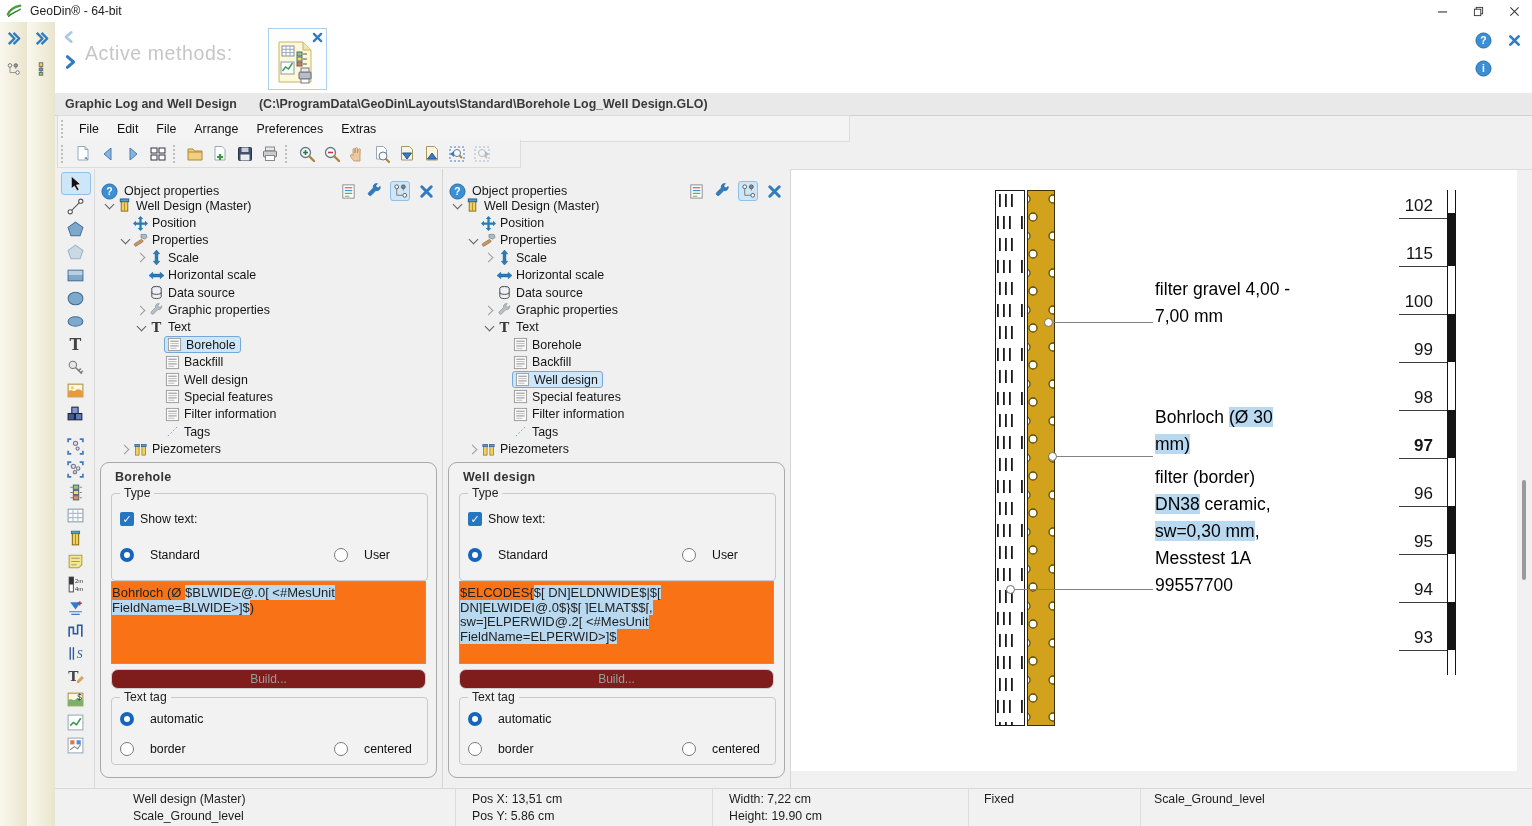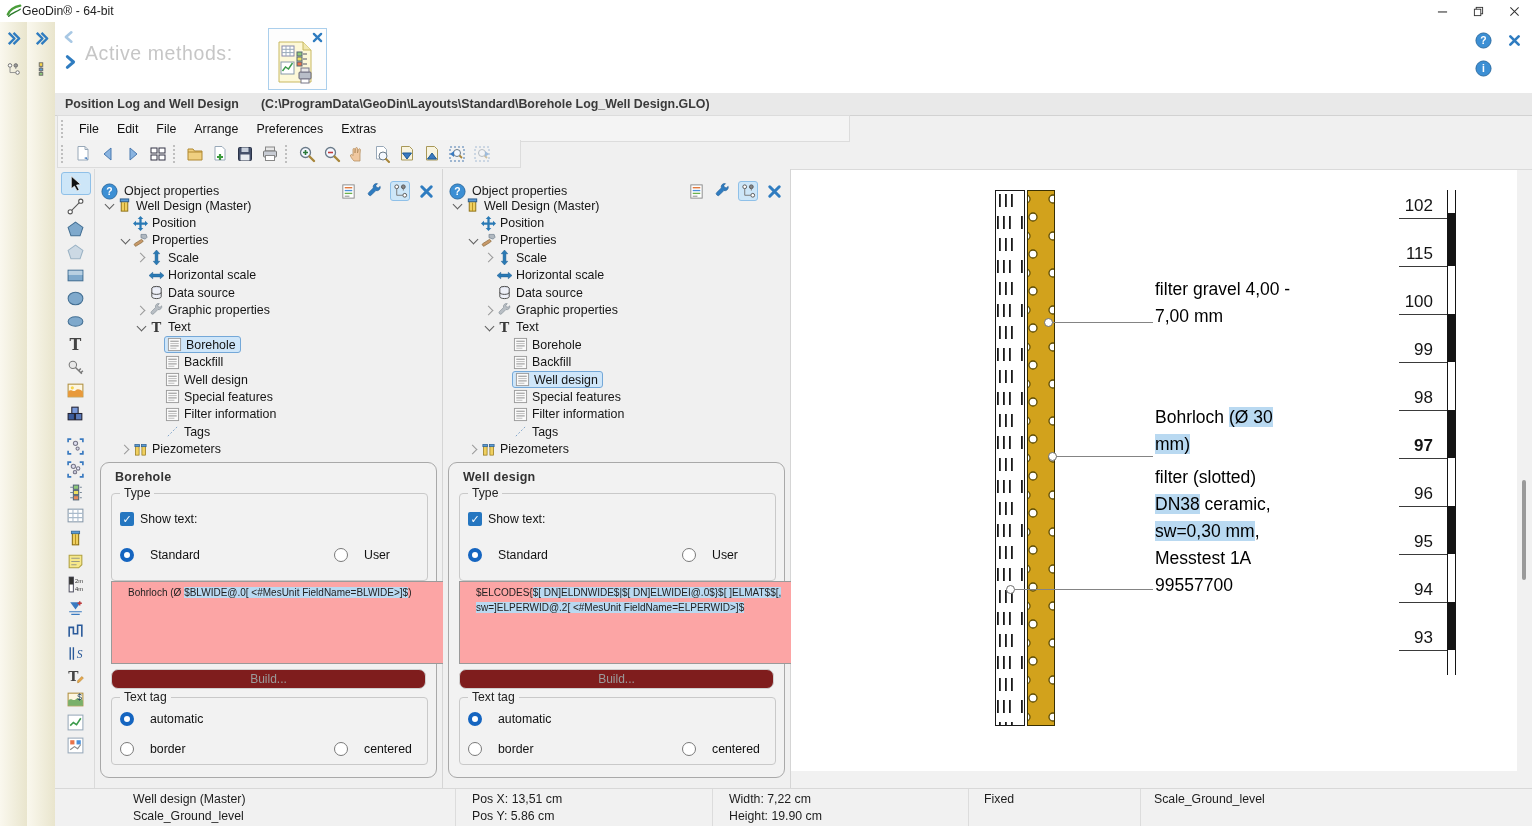"GeoDin® - 64-bit" .wtitle { margin-left: none -> 8px }
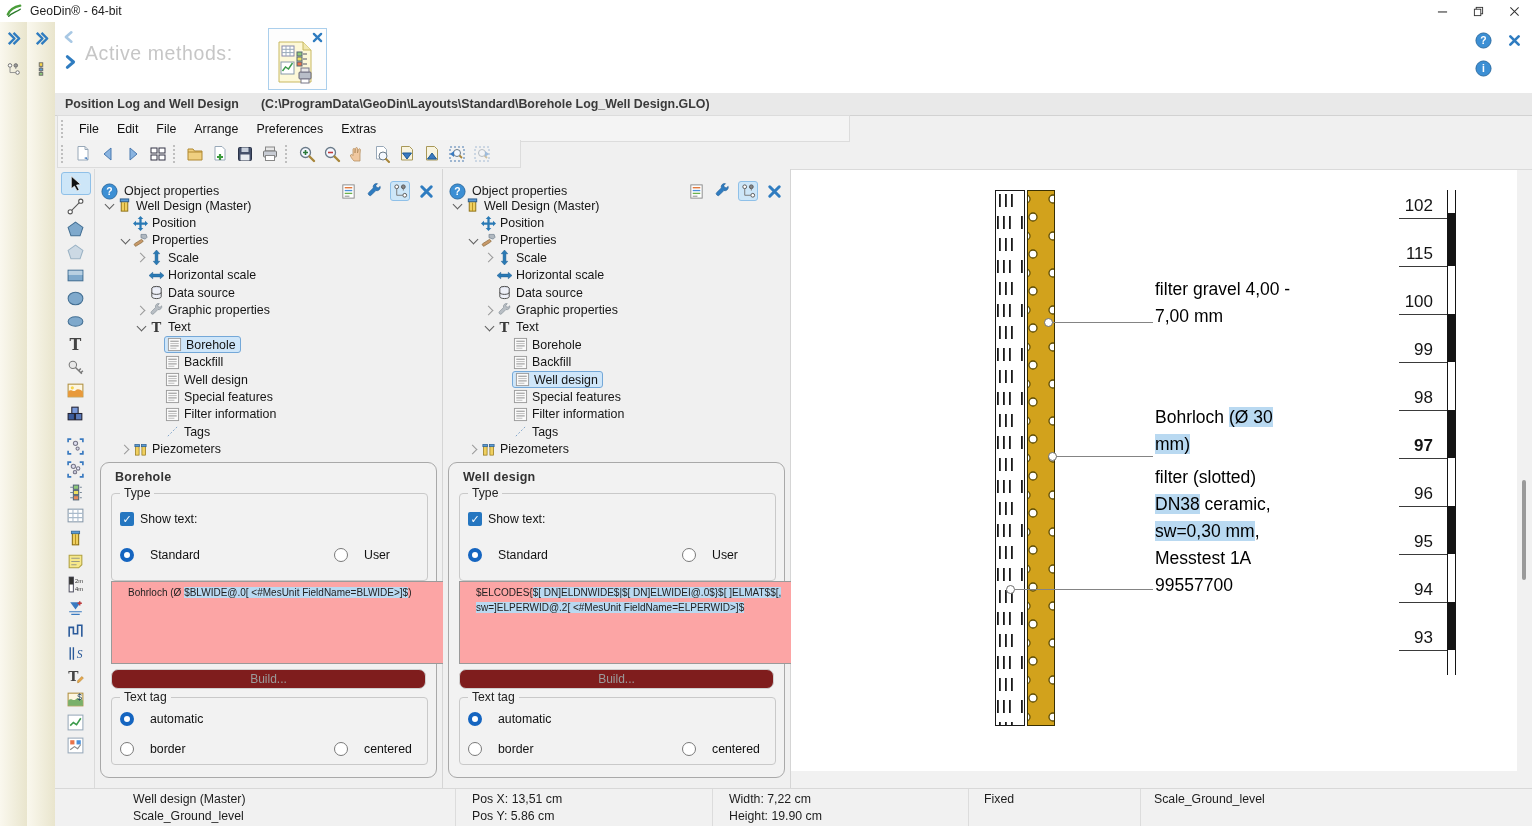"Position Log and Well Design" span.dt1 { text: Position -> Graphic }
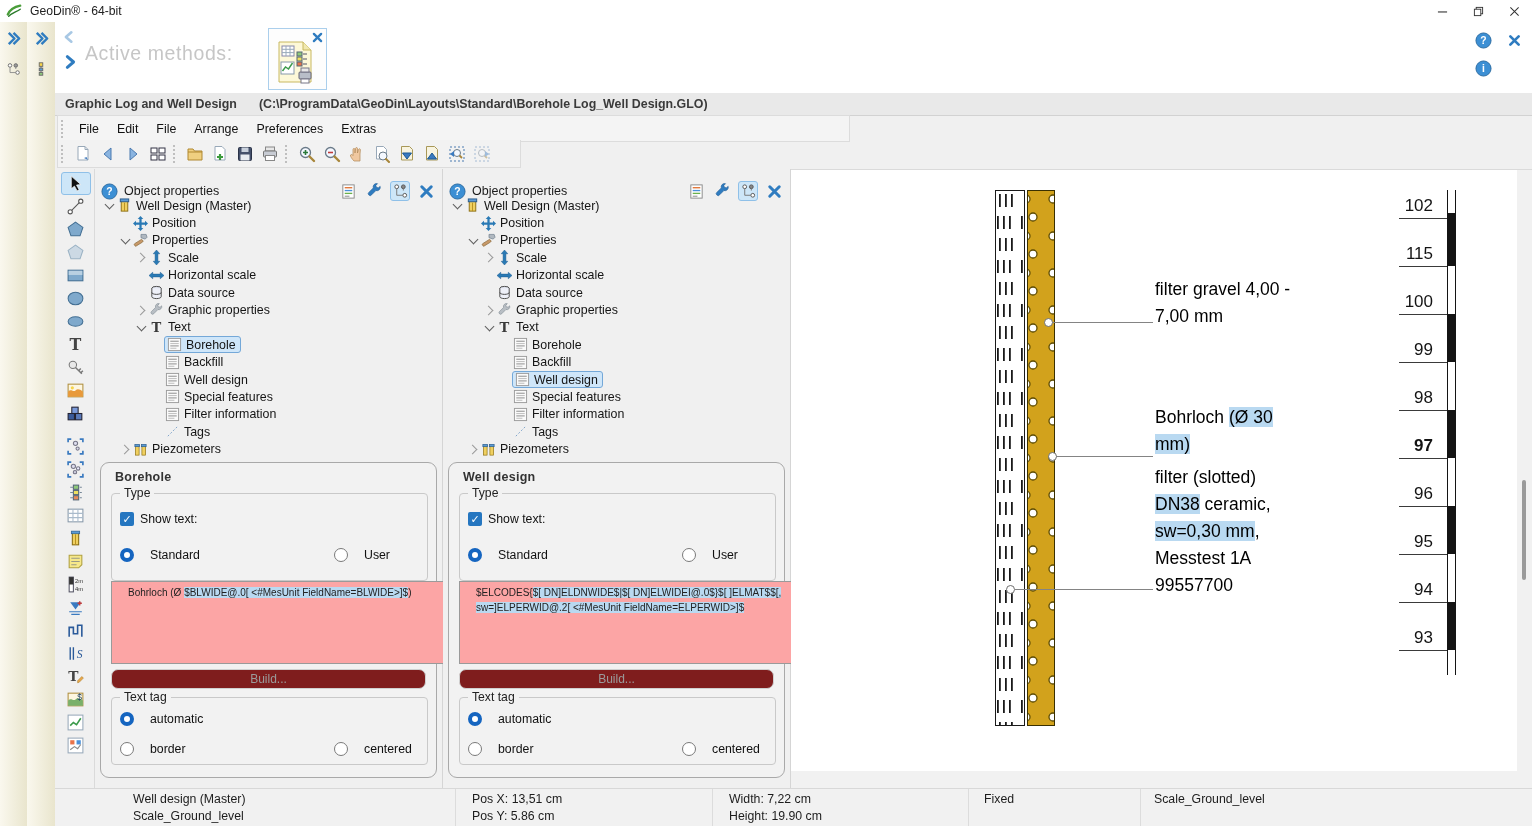"filter (slotted)" div { text: slotted -> border }
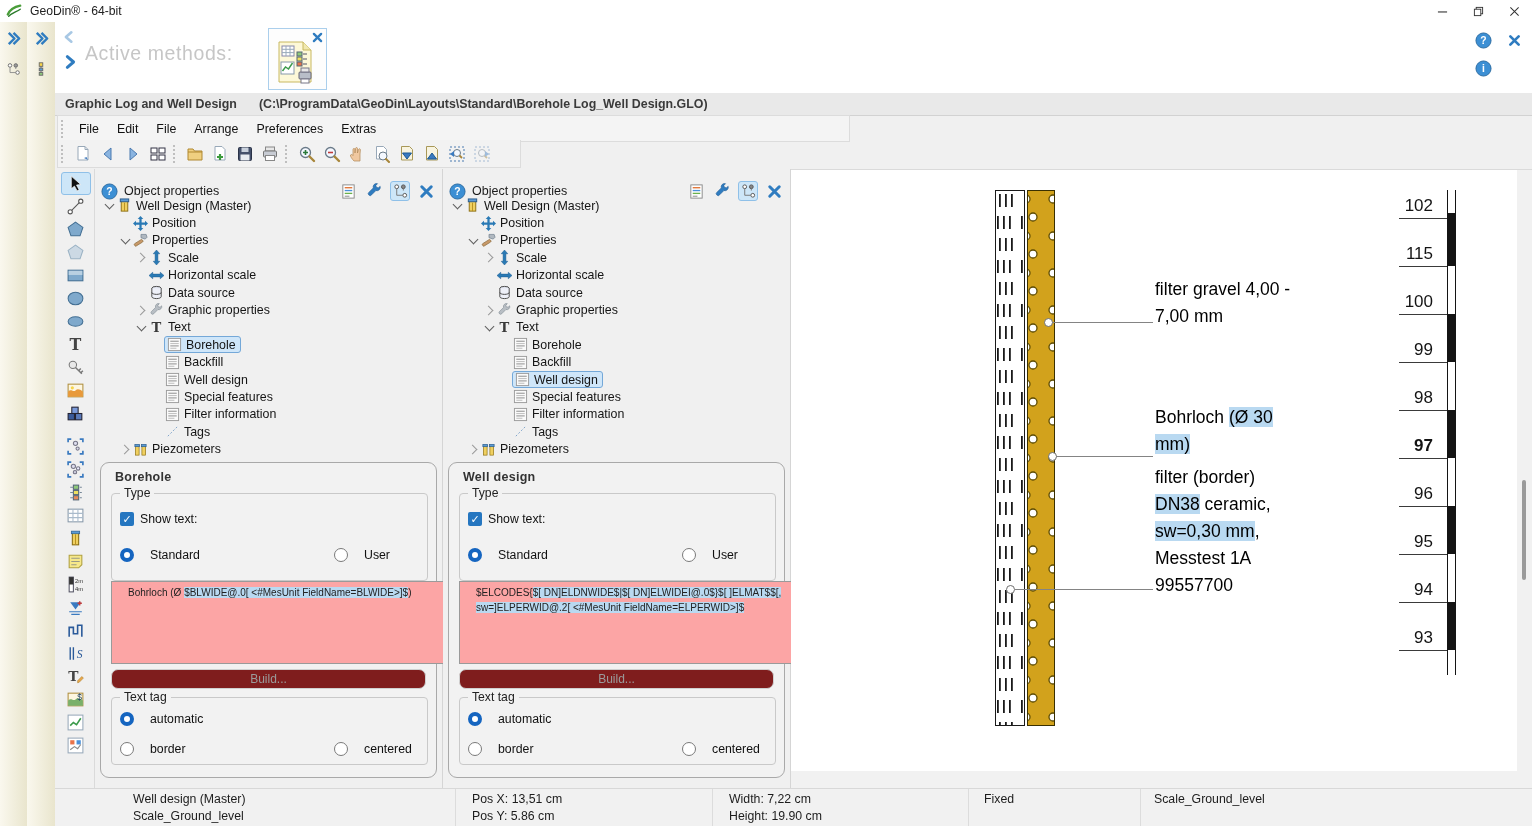"Bohrloch (Ø $BLWIDE@.0[ <#MesUnit" .tarea { background: #fca5a5 -> #f97316; font-size: 10px -> 13px; padding: 4px 16px -> 4px 0 }
